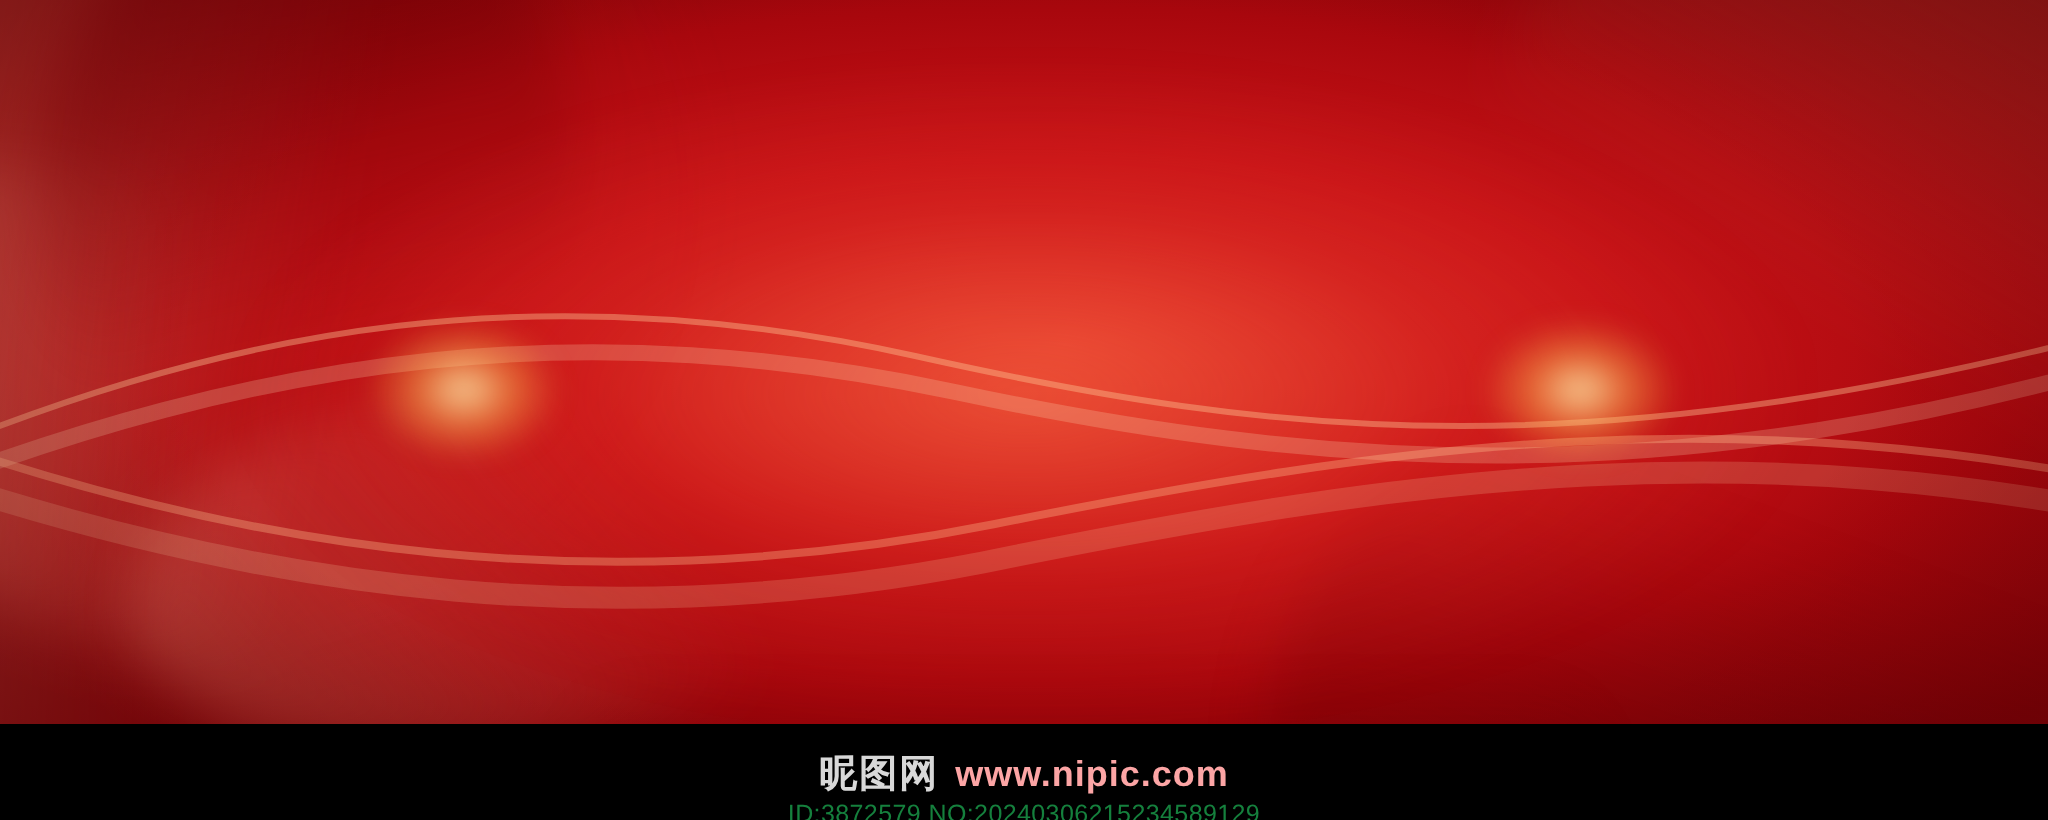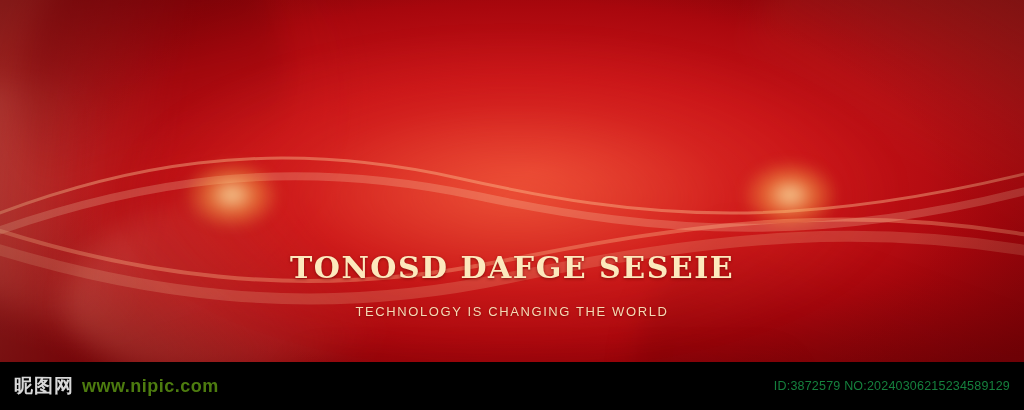"TONOSD DAFGE SESEIE" div.sub-en { html: <div>TONOSD DAFGE SESEIE</div> -> none }
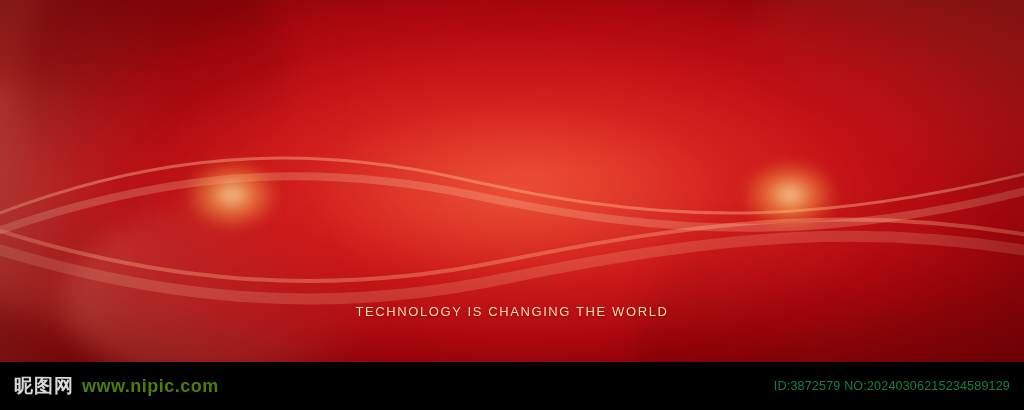"TECHNOLOGY IS CHANGING THE WORLD" div.tagline { html: <div>TECHNOLOGY IS CHANGING THE WORLD</div> -> none }
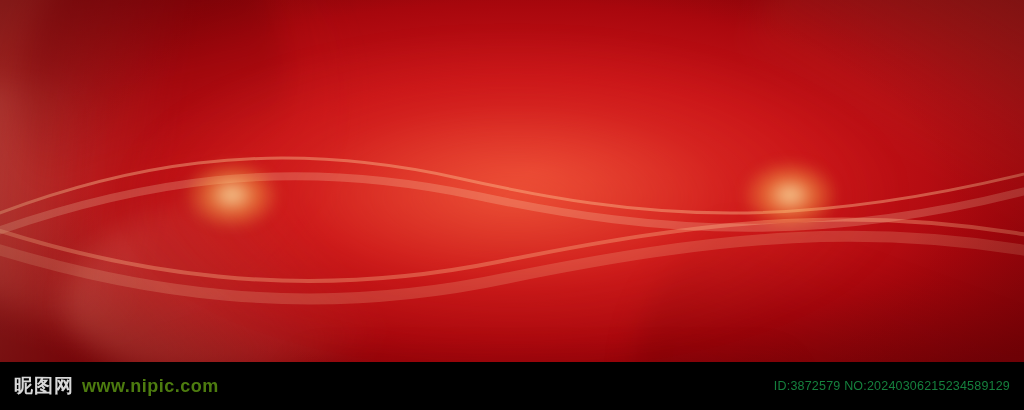"昵图网" .footer { flex-direction: none -> column; padding: 0 14px -> 12px 14px }
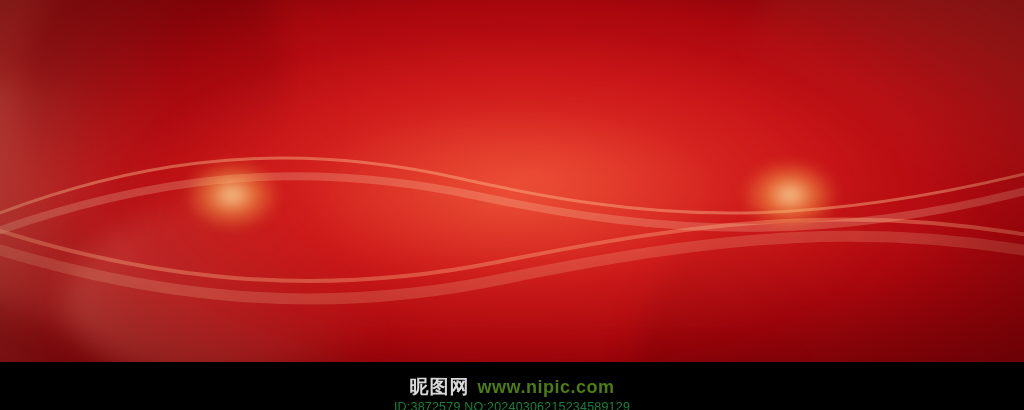"www.nipic.com" .brand-url { color: #4d7c0f -> #fca5a5 }
